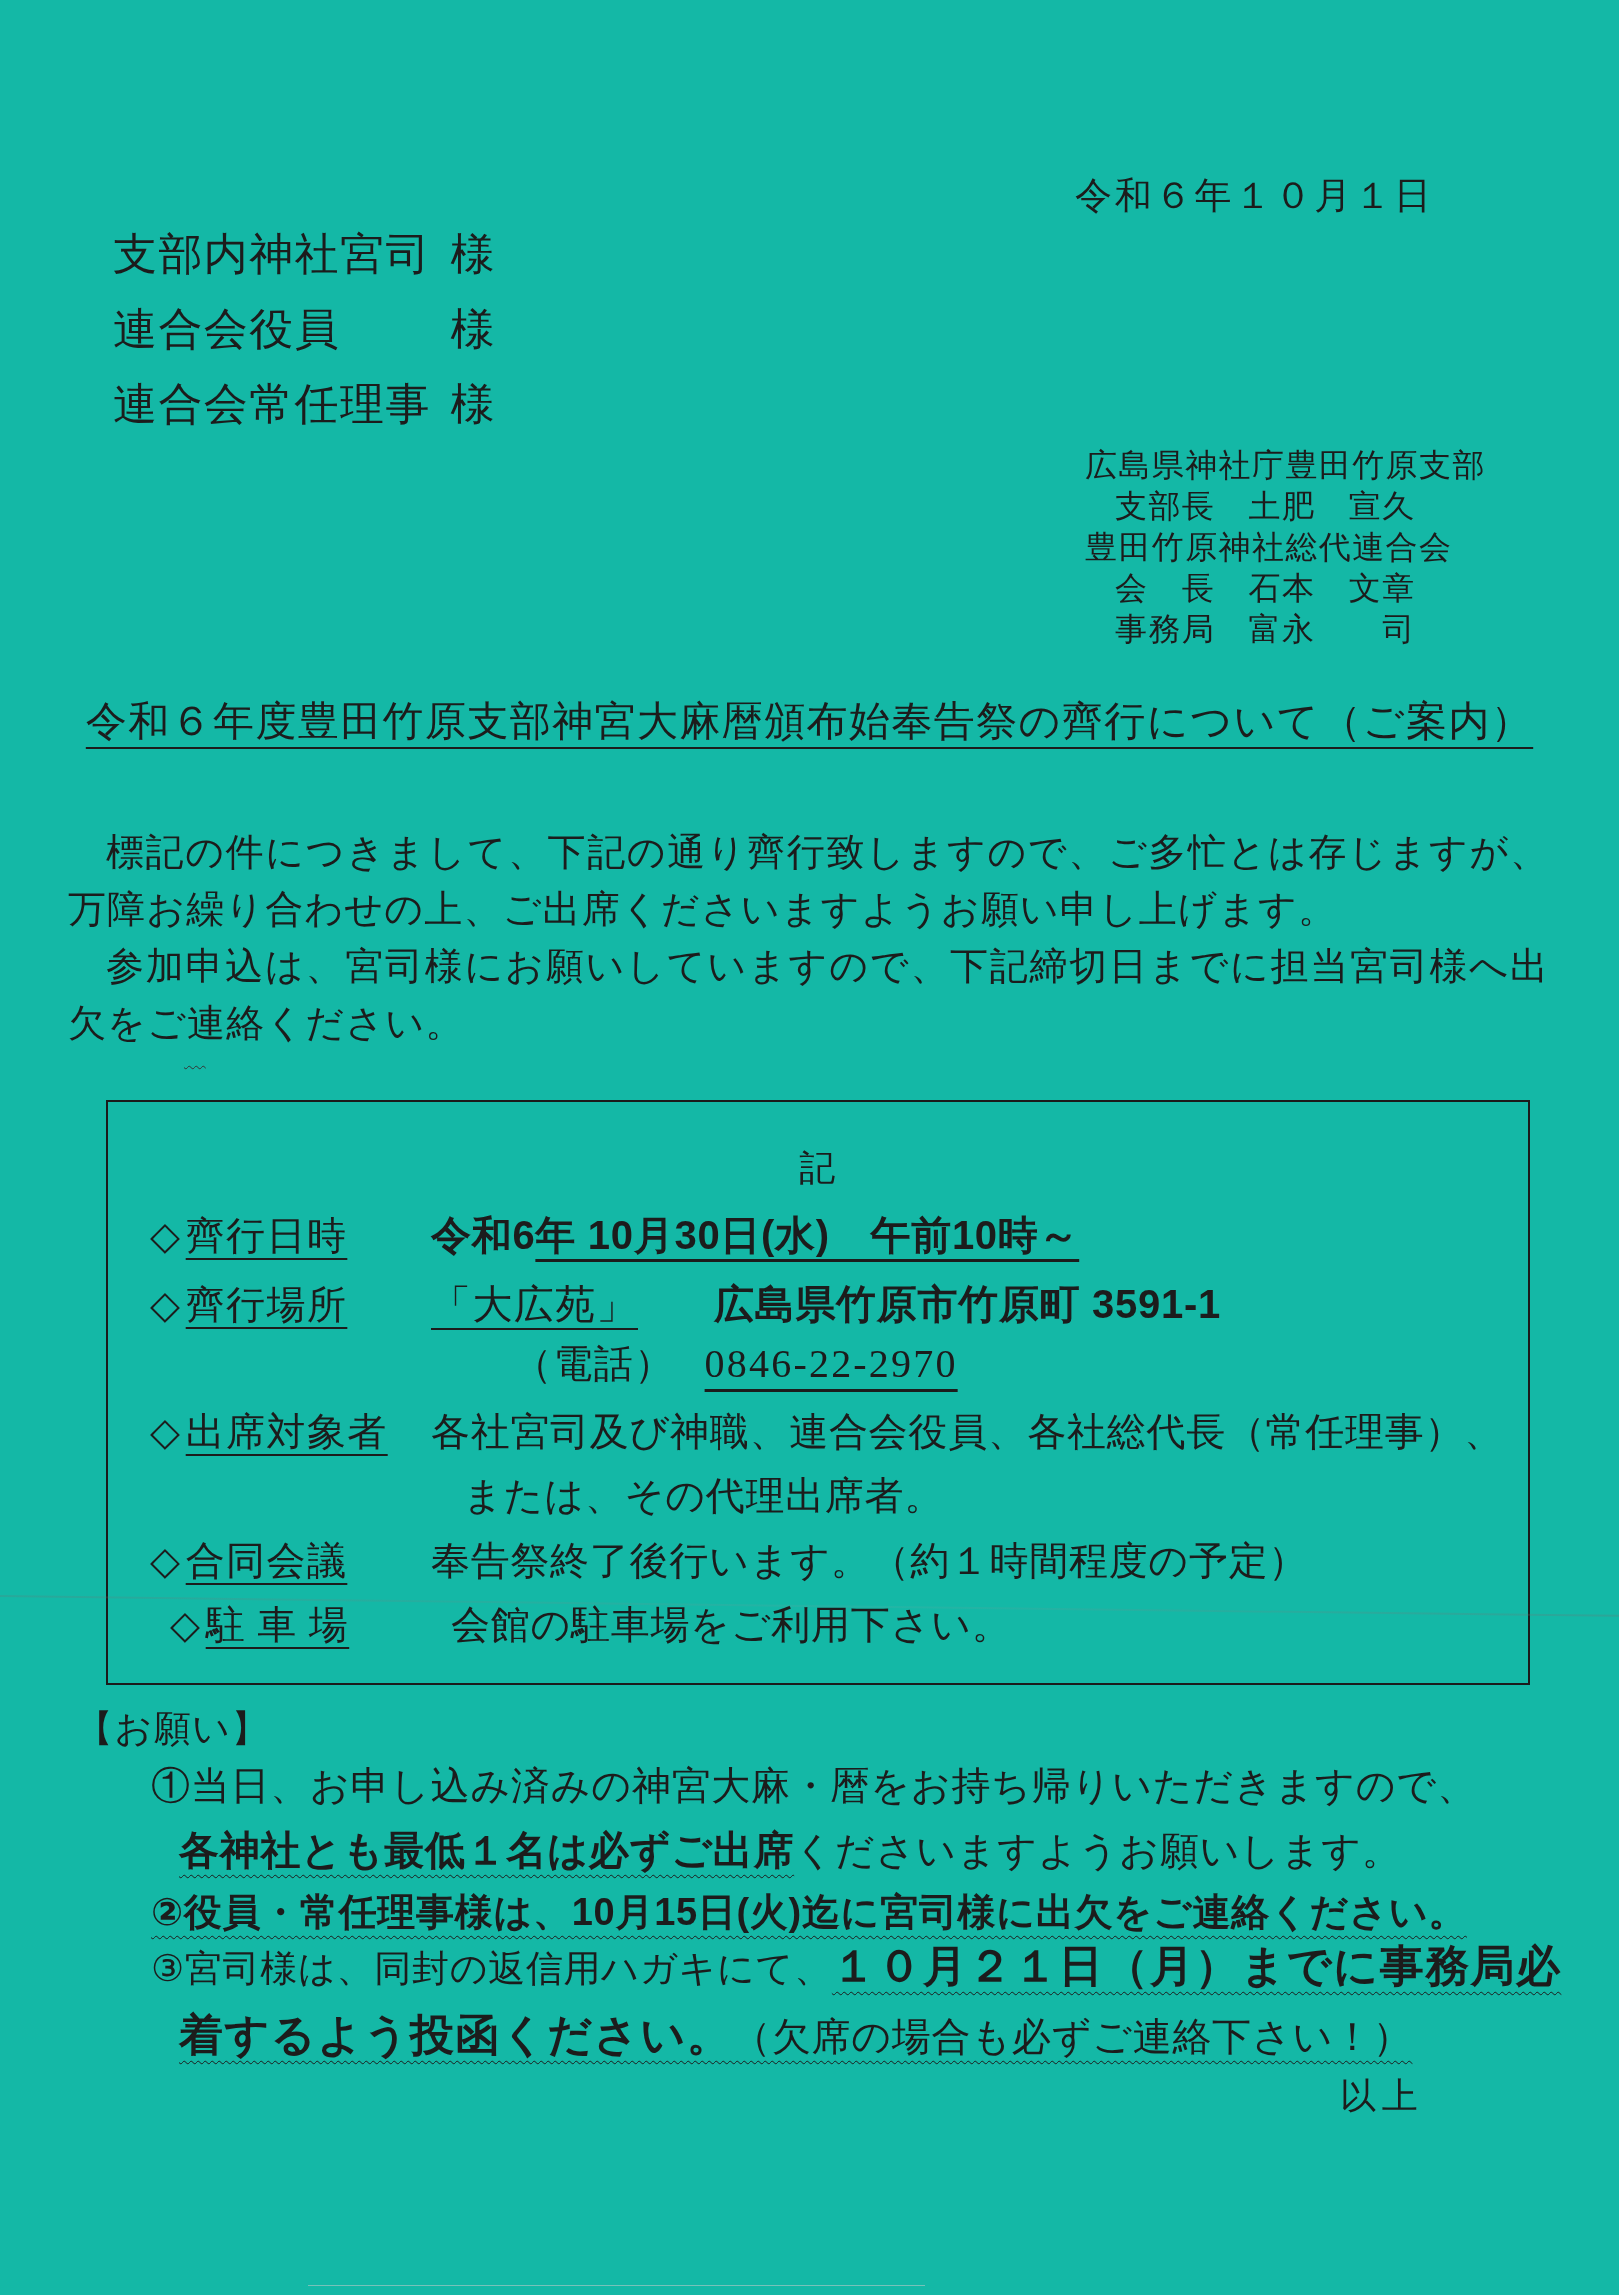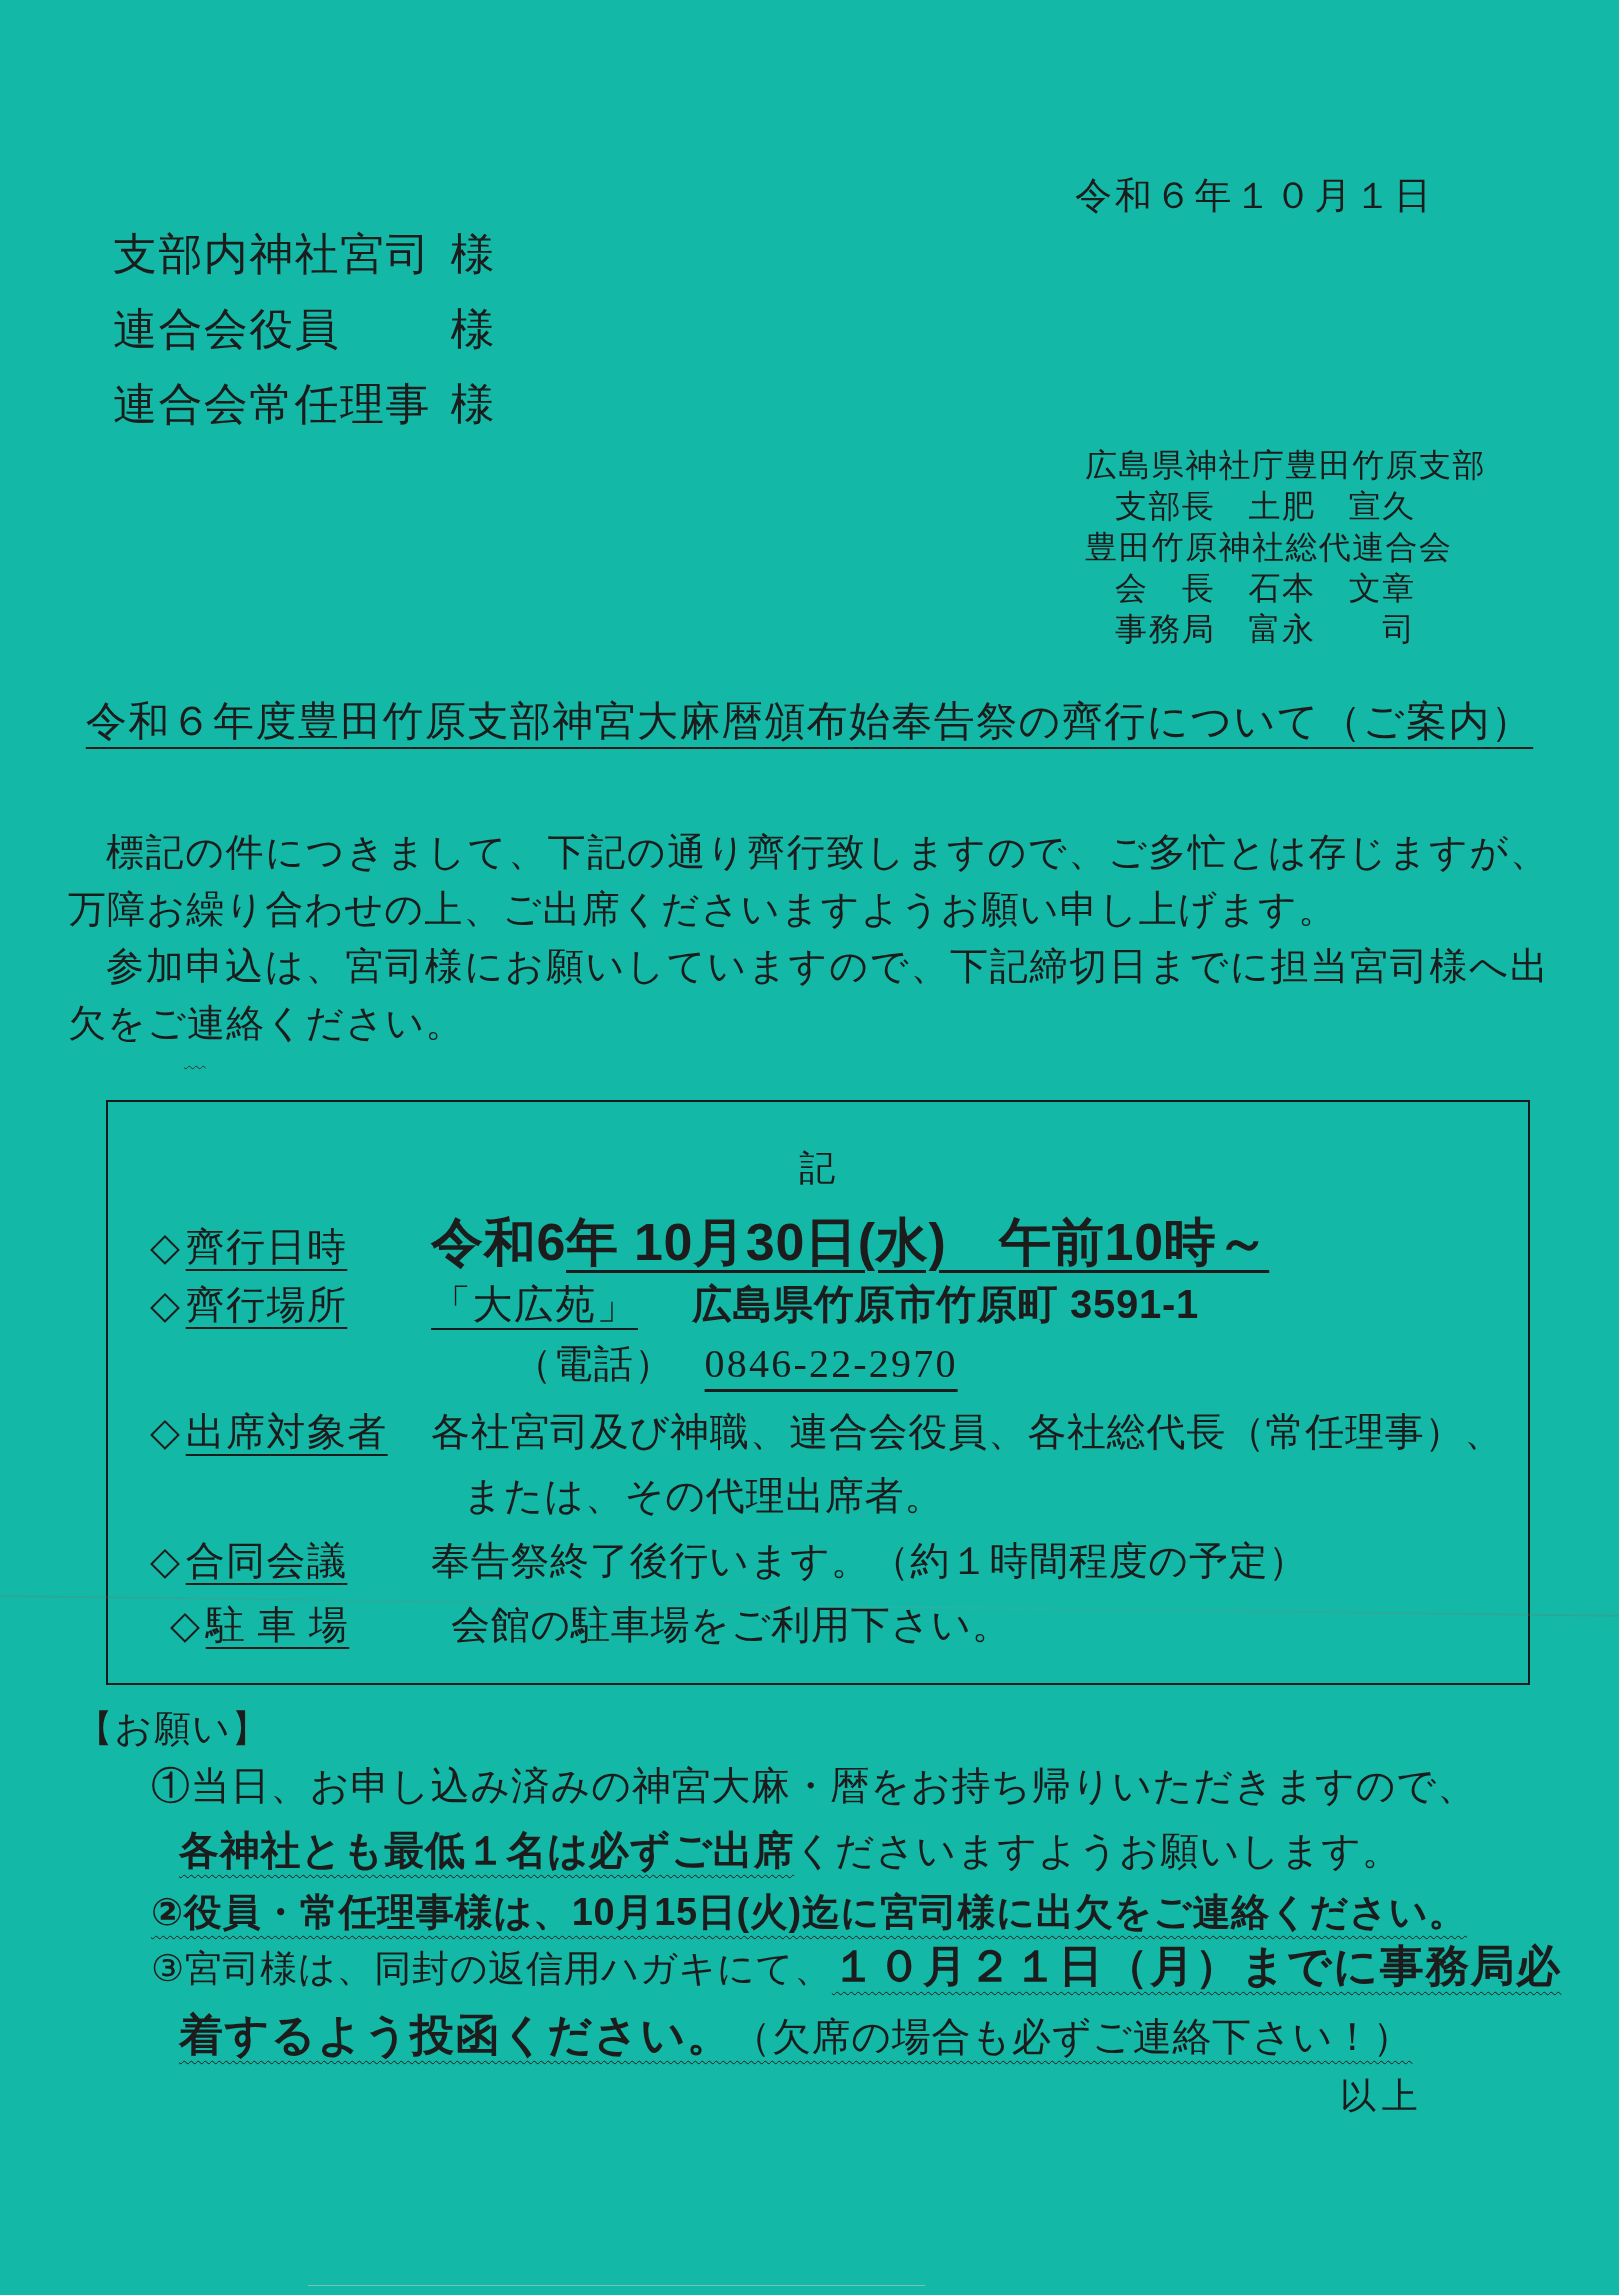"令和6年 10月30日(水) 午前10時～" .bold-val { font-size: 52px -> 40px }
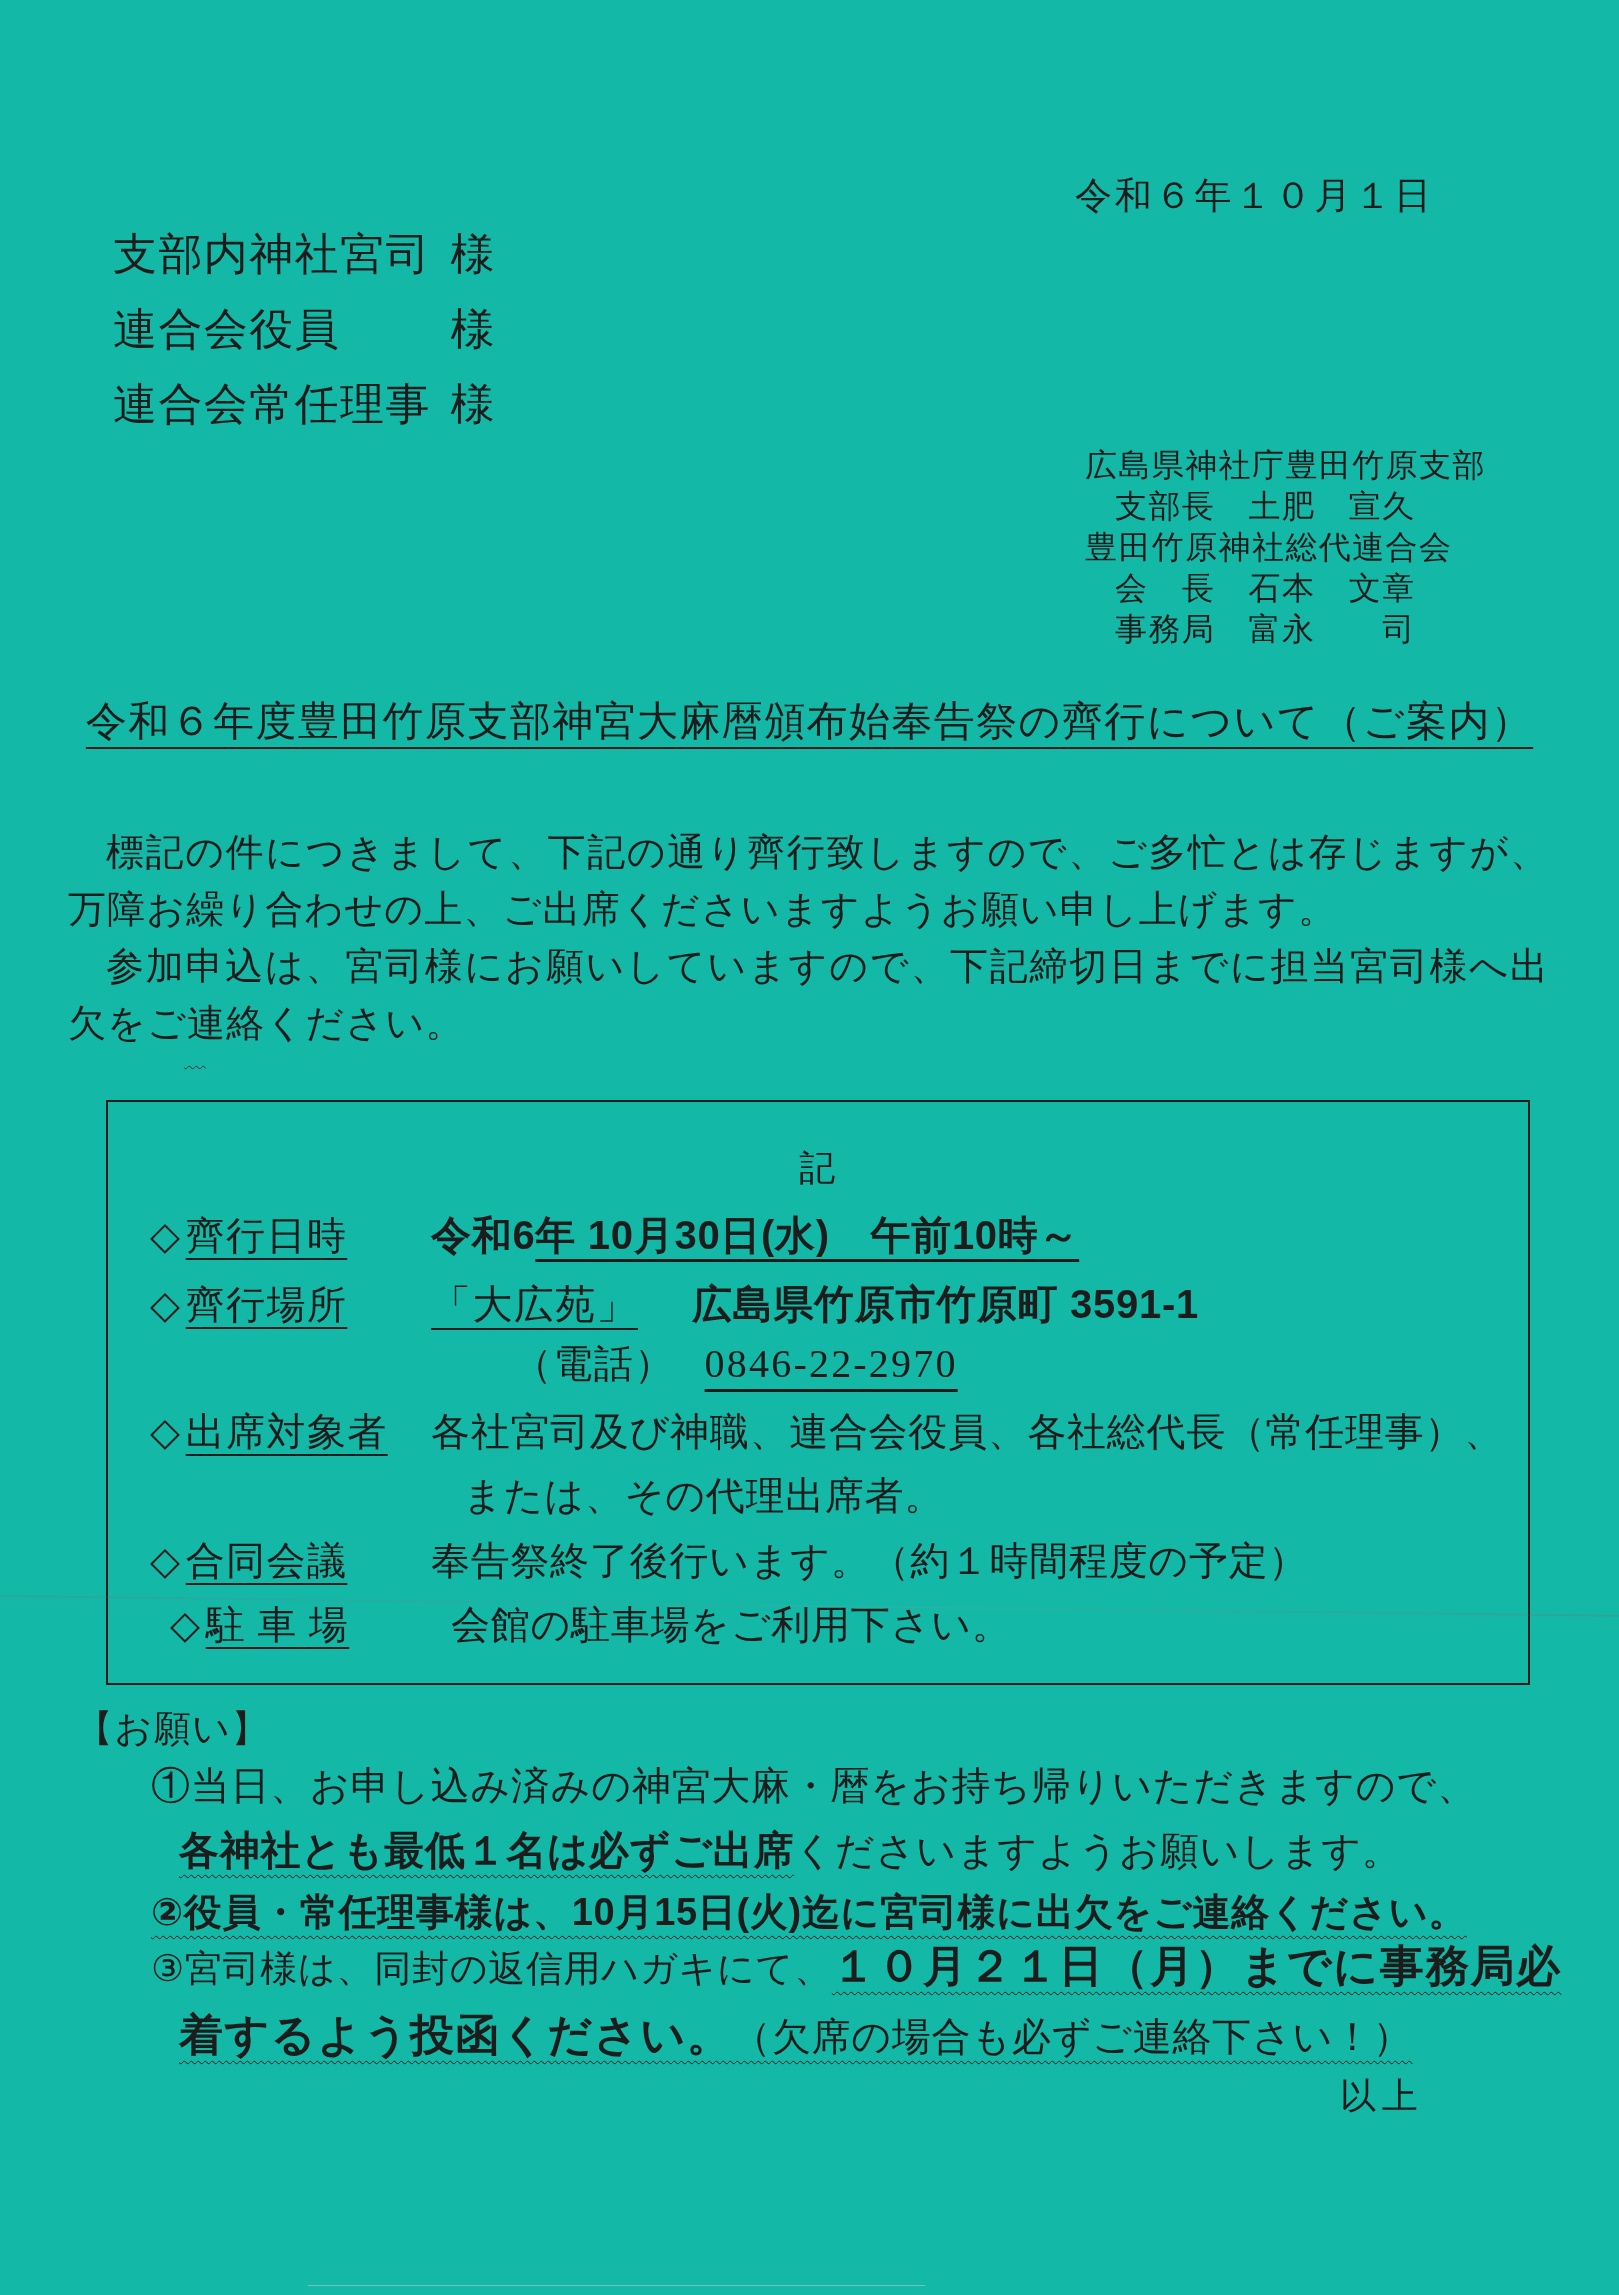"広島県竹原市竹原町 3591-1" .address { margin-left: 54px -> 76px }
